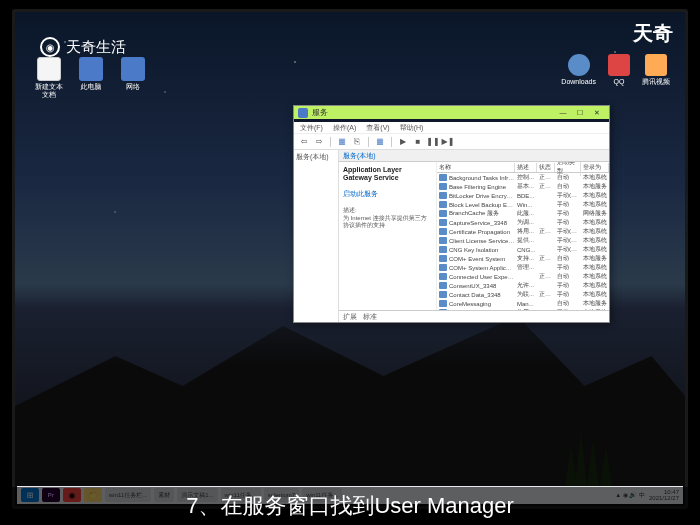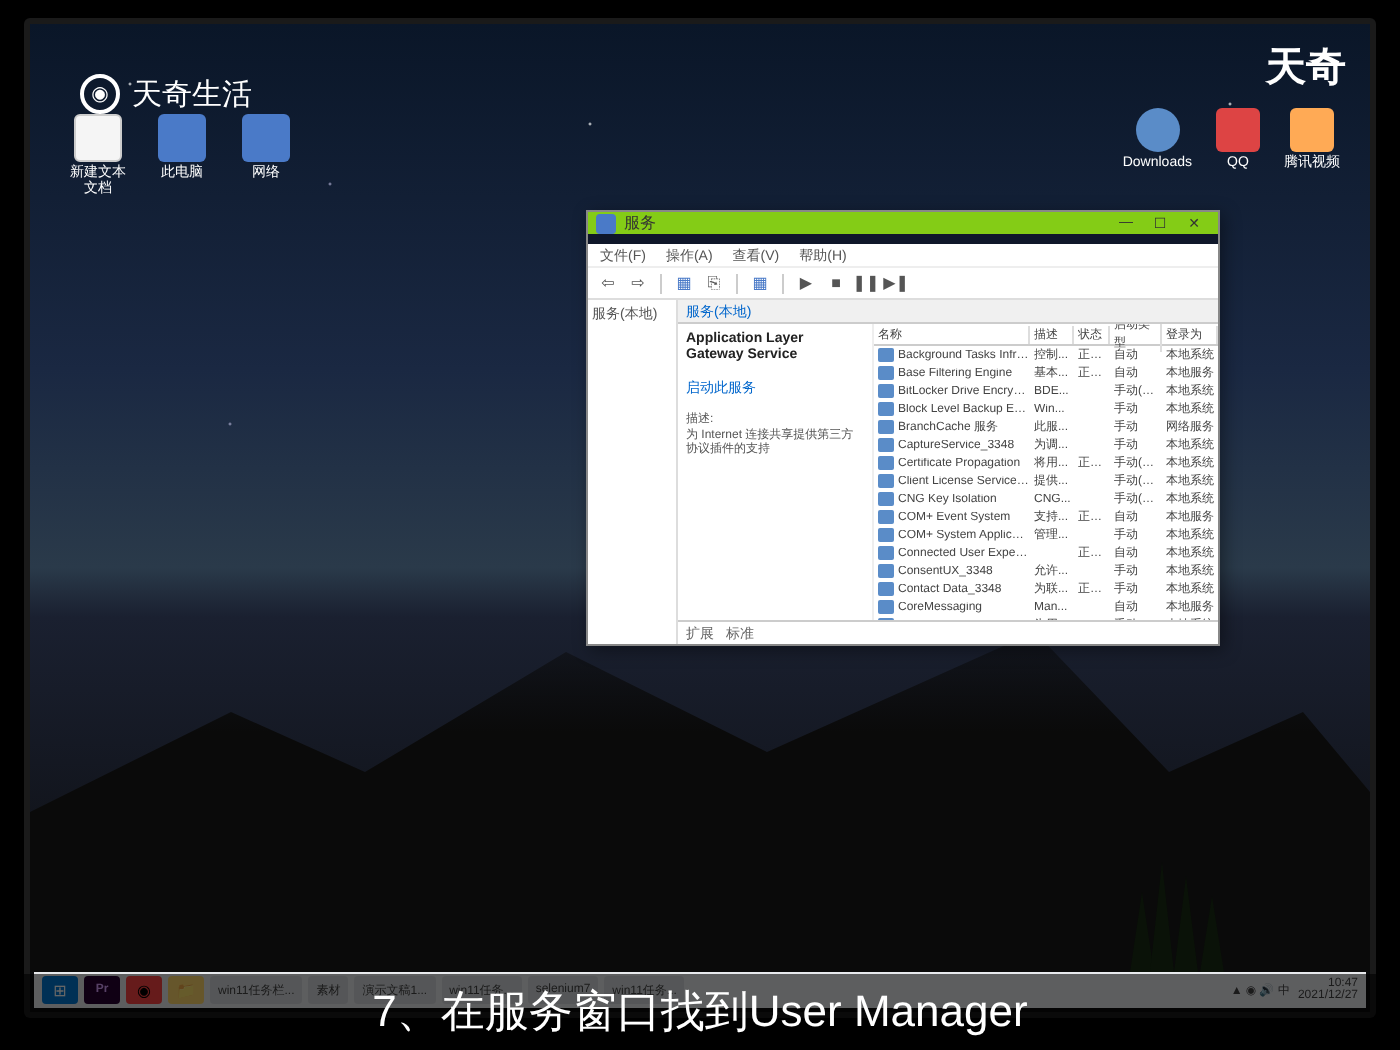"服务" .titlebar { background: #84cc16 -> #bef264; border-bottom: 5px solid #0f172a -> 3px solid #0f172a }
